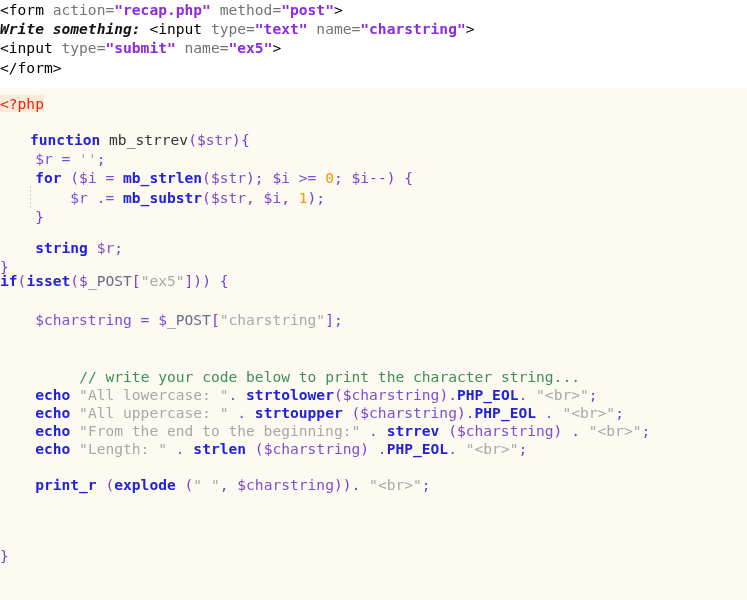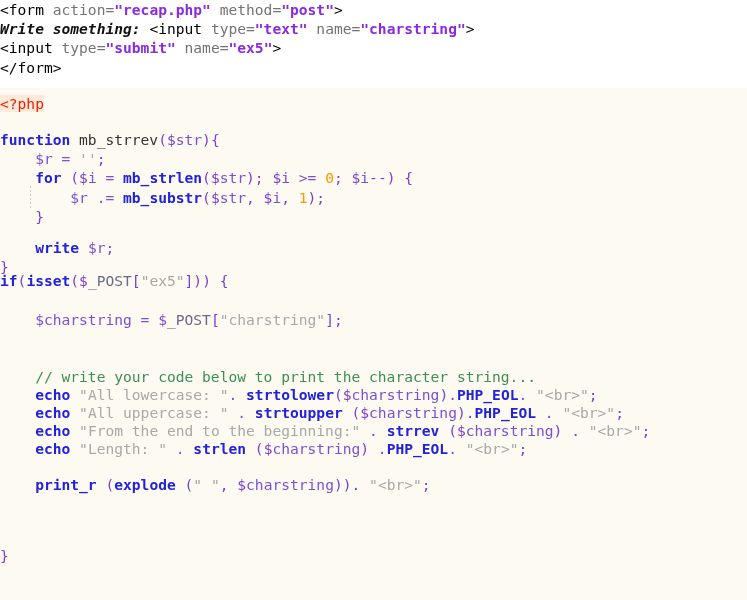"function mb_strrev($str){" div.ln { padding-left: none -> 30px }
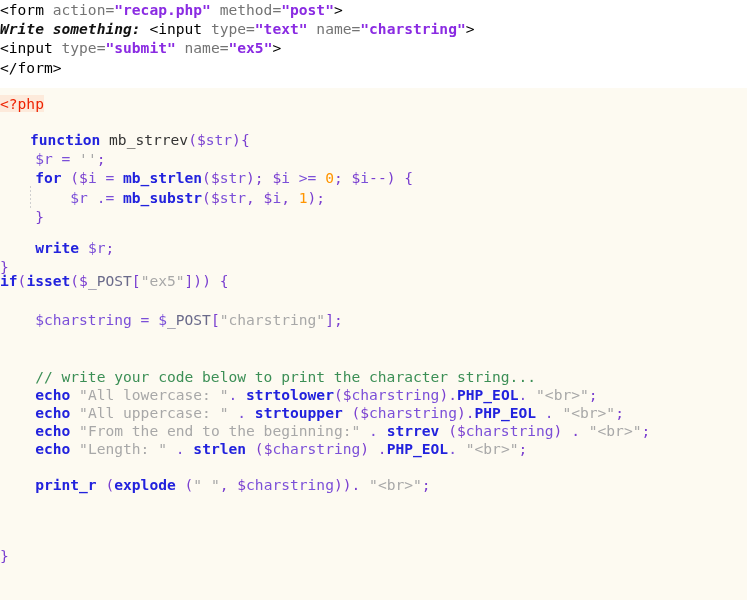"write" span.t-kw { text: write -> string }
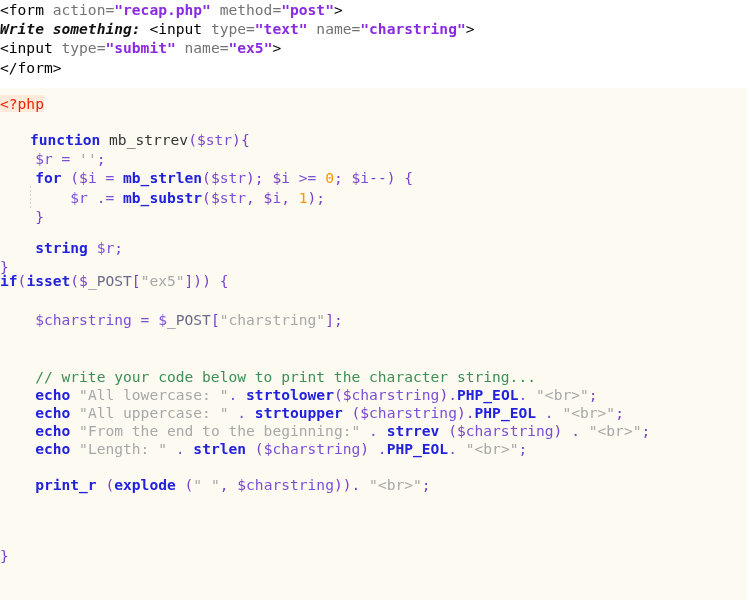"// write your code below" .t-comment { padding-left: none -> 44px }
